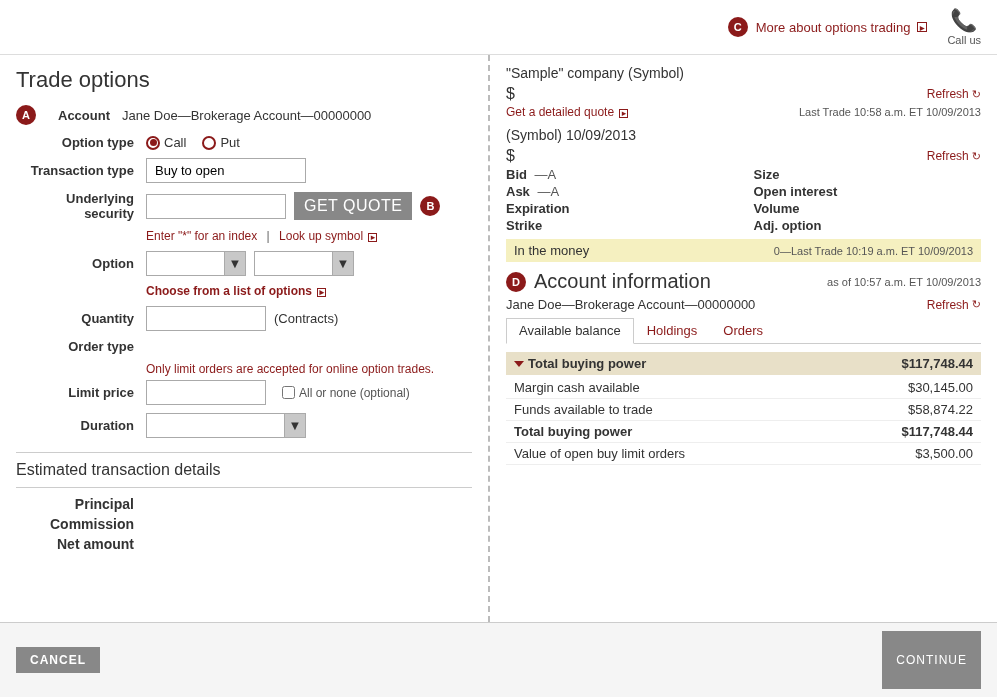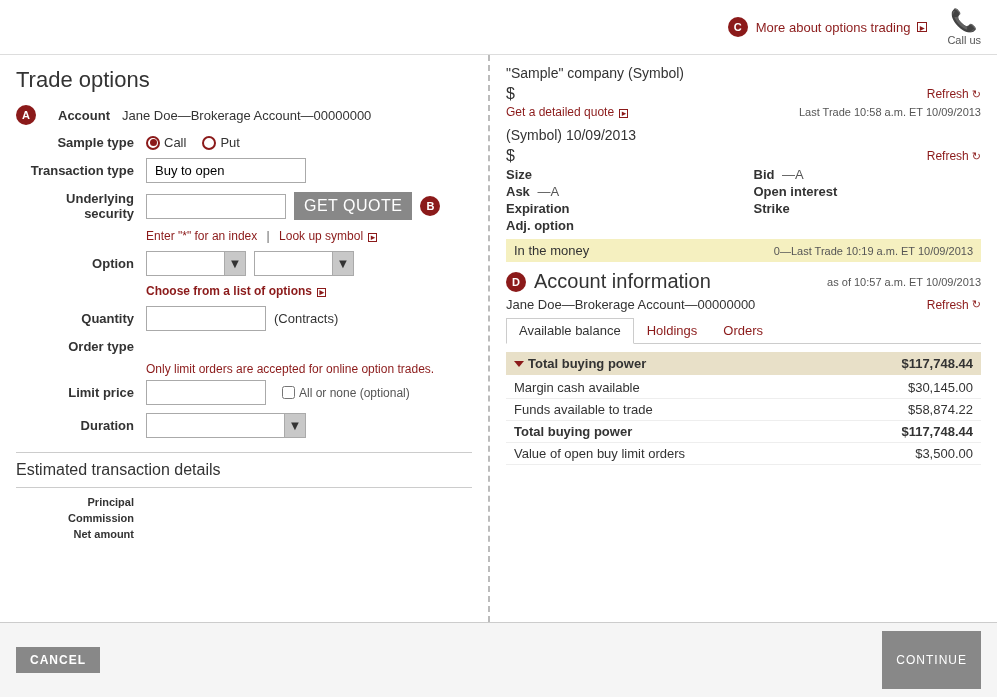"Sample type" span.form-label { text: Sample -> Option }
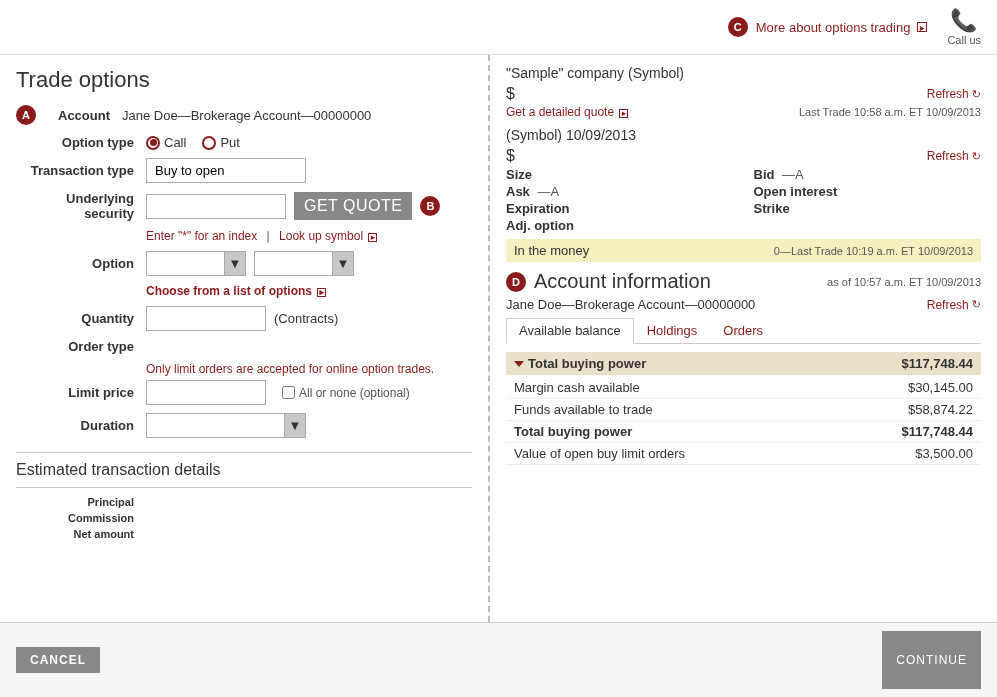"Size" div { order: before "Bid —A" -> after "Bid —A" }
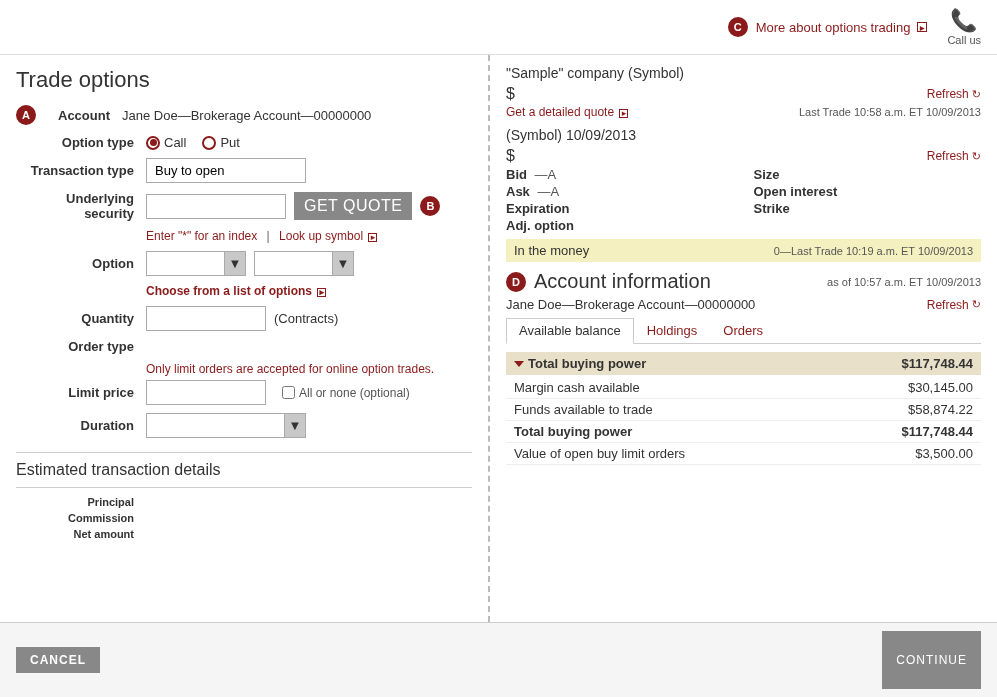"Volume" div { html: none -> <div> <span>Volume</span> </div> }
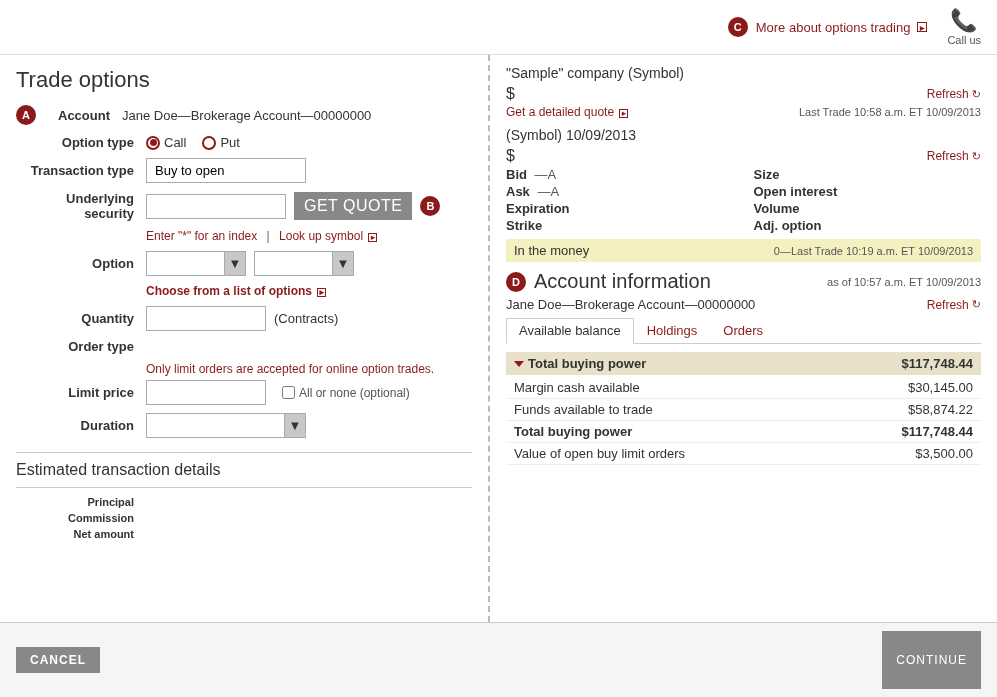"Principal" .est-label { font-size: 11px -> 14px }
